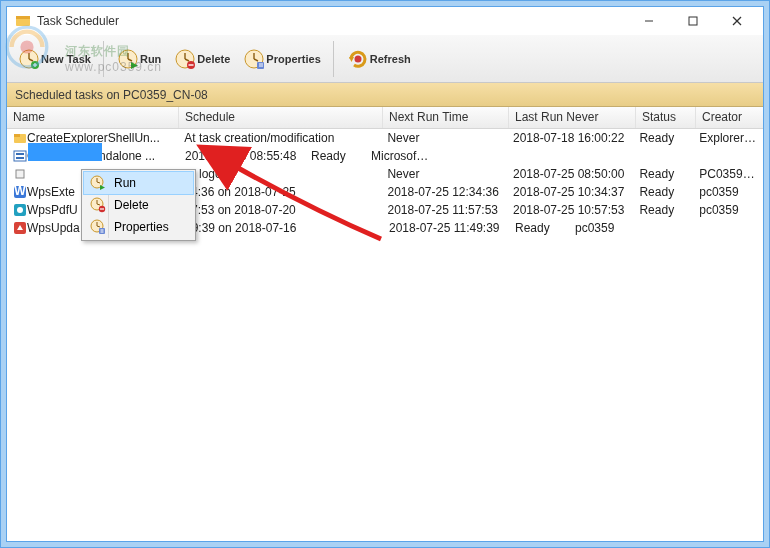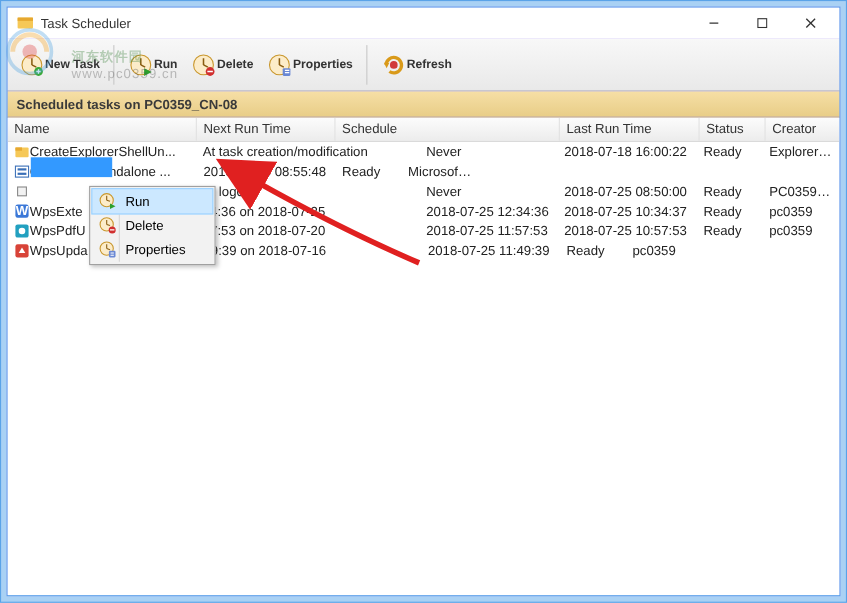"Scheduled tasks on PC0359_CN-08" .infobar { font-weight: bold -> normal }
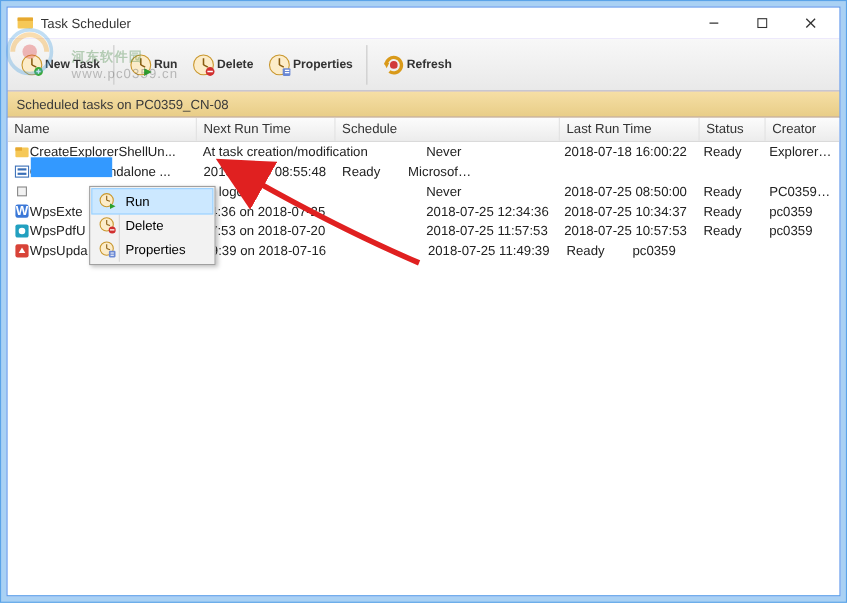"Next Run Time" div.col { order: before "Schedule" -> after "Schedule" }
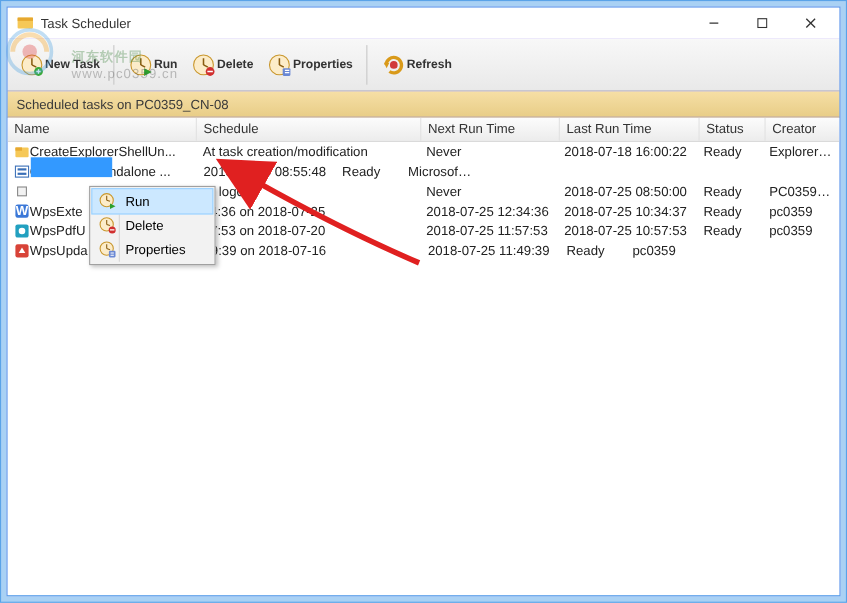"Last Run Time" div.col { text: Time -> Never }
